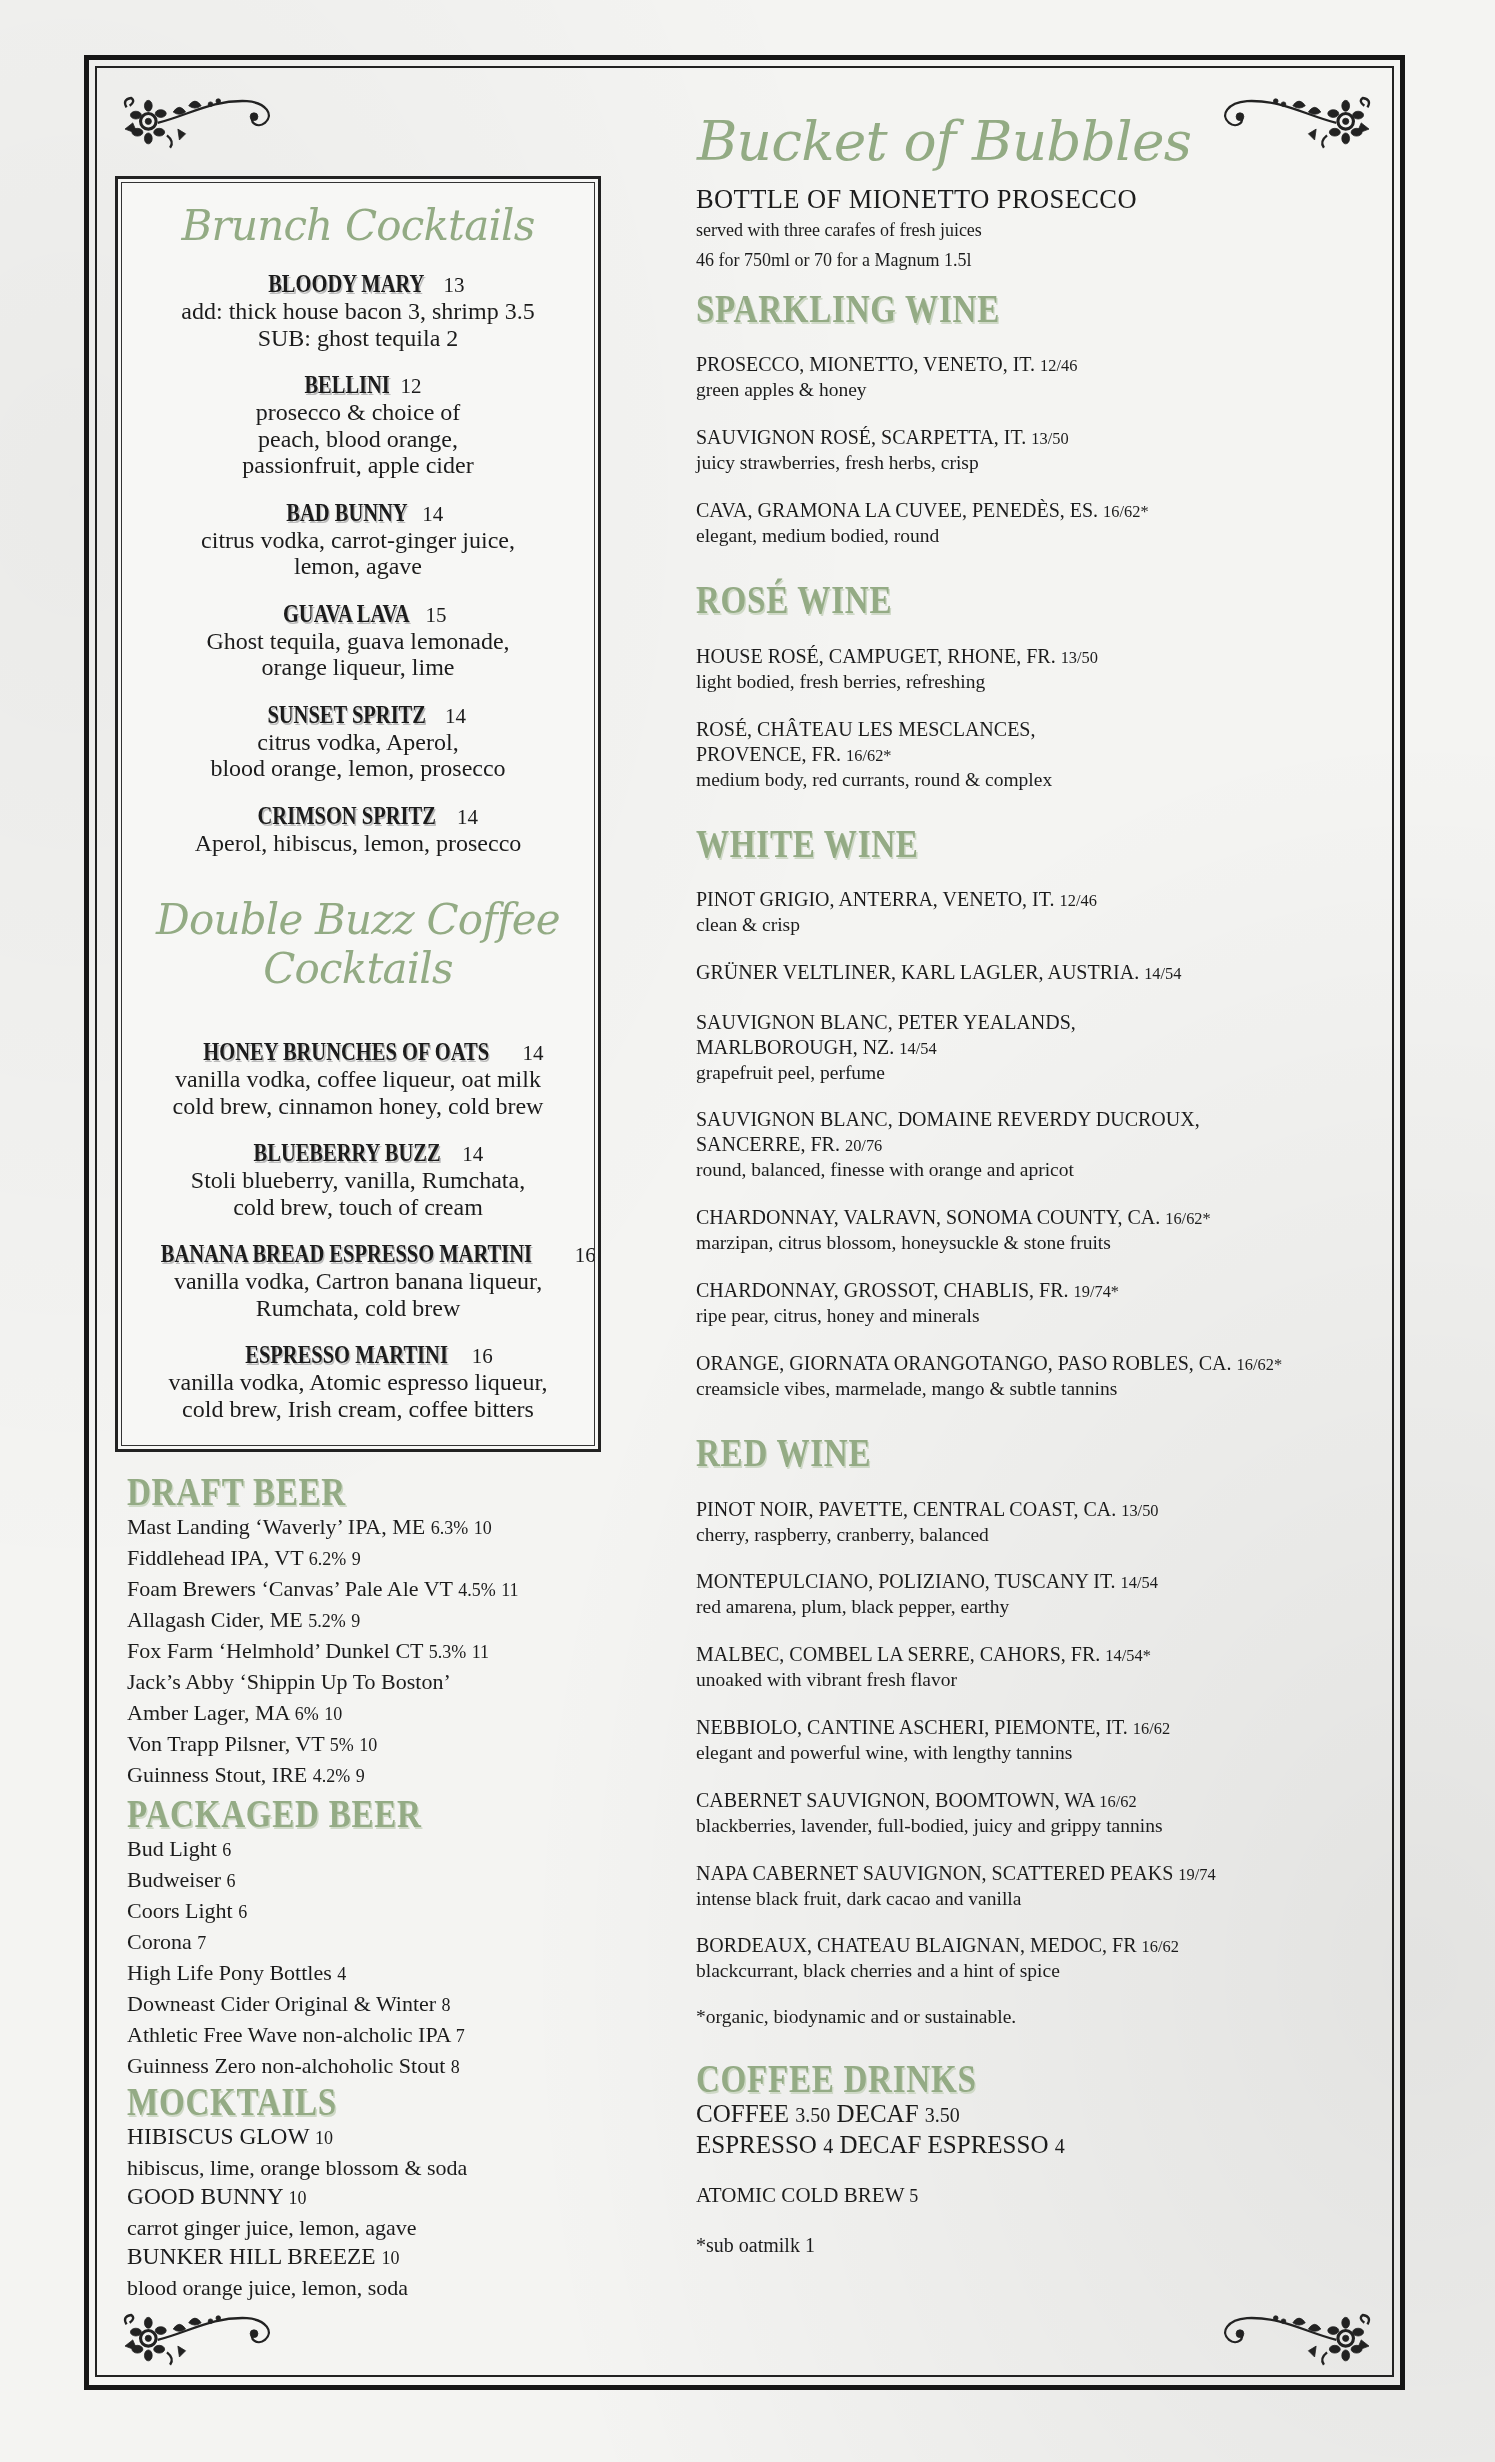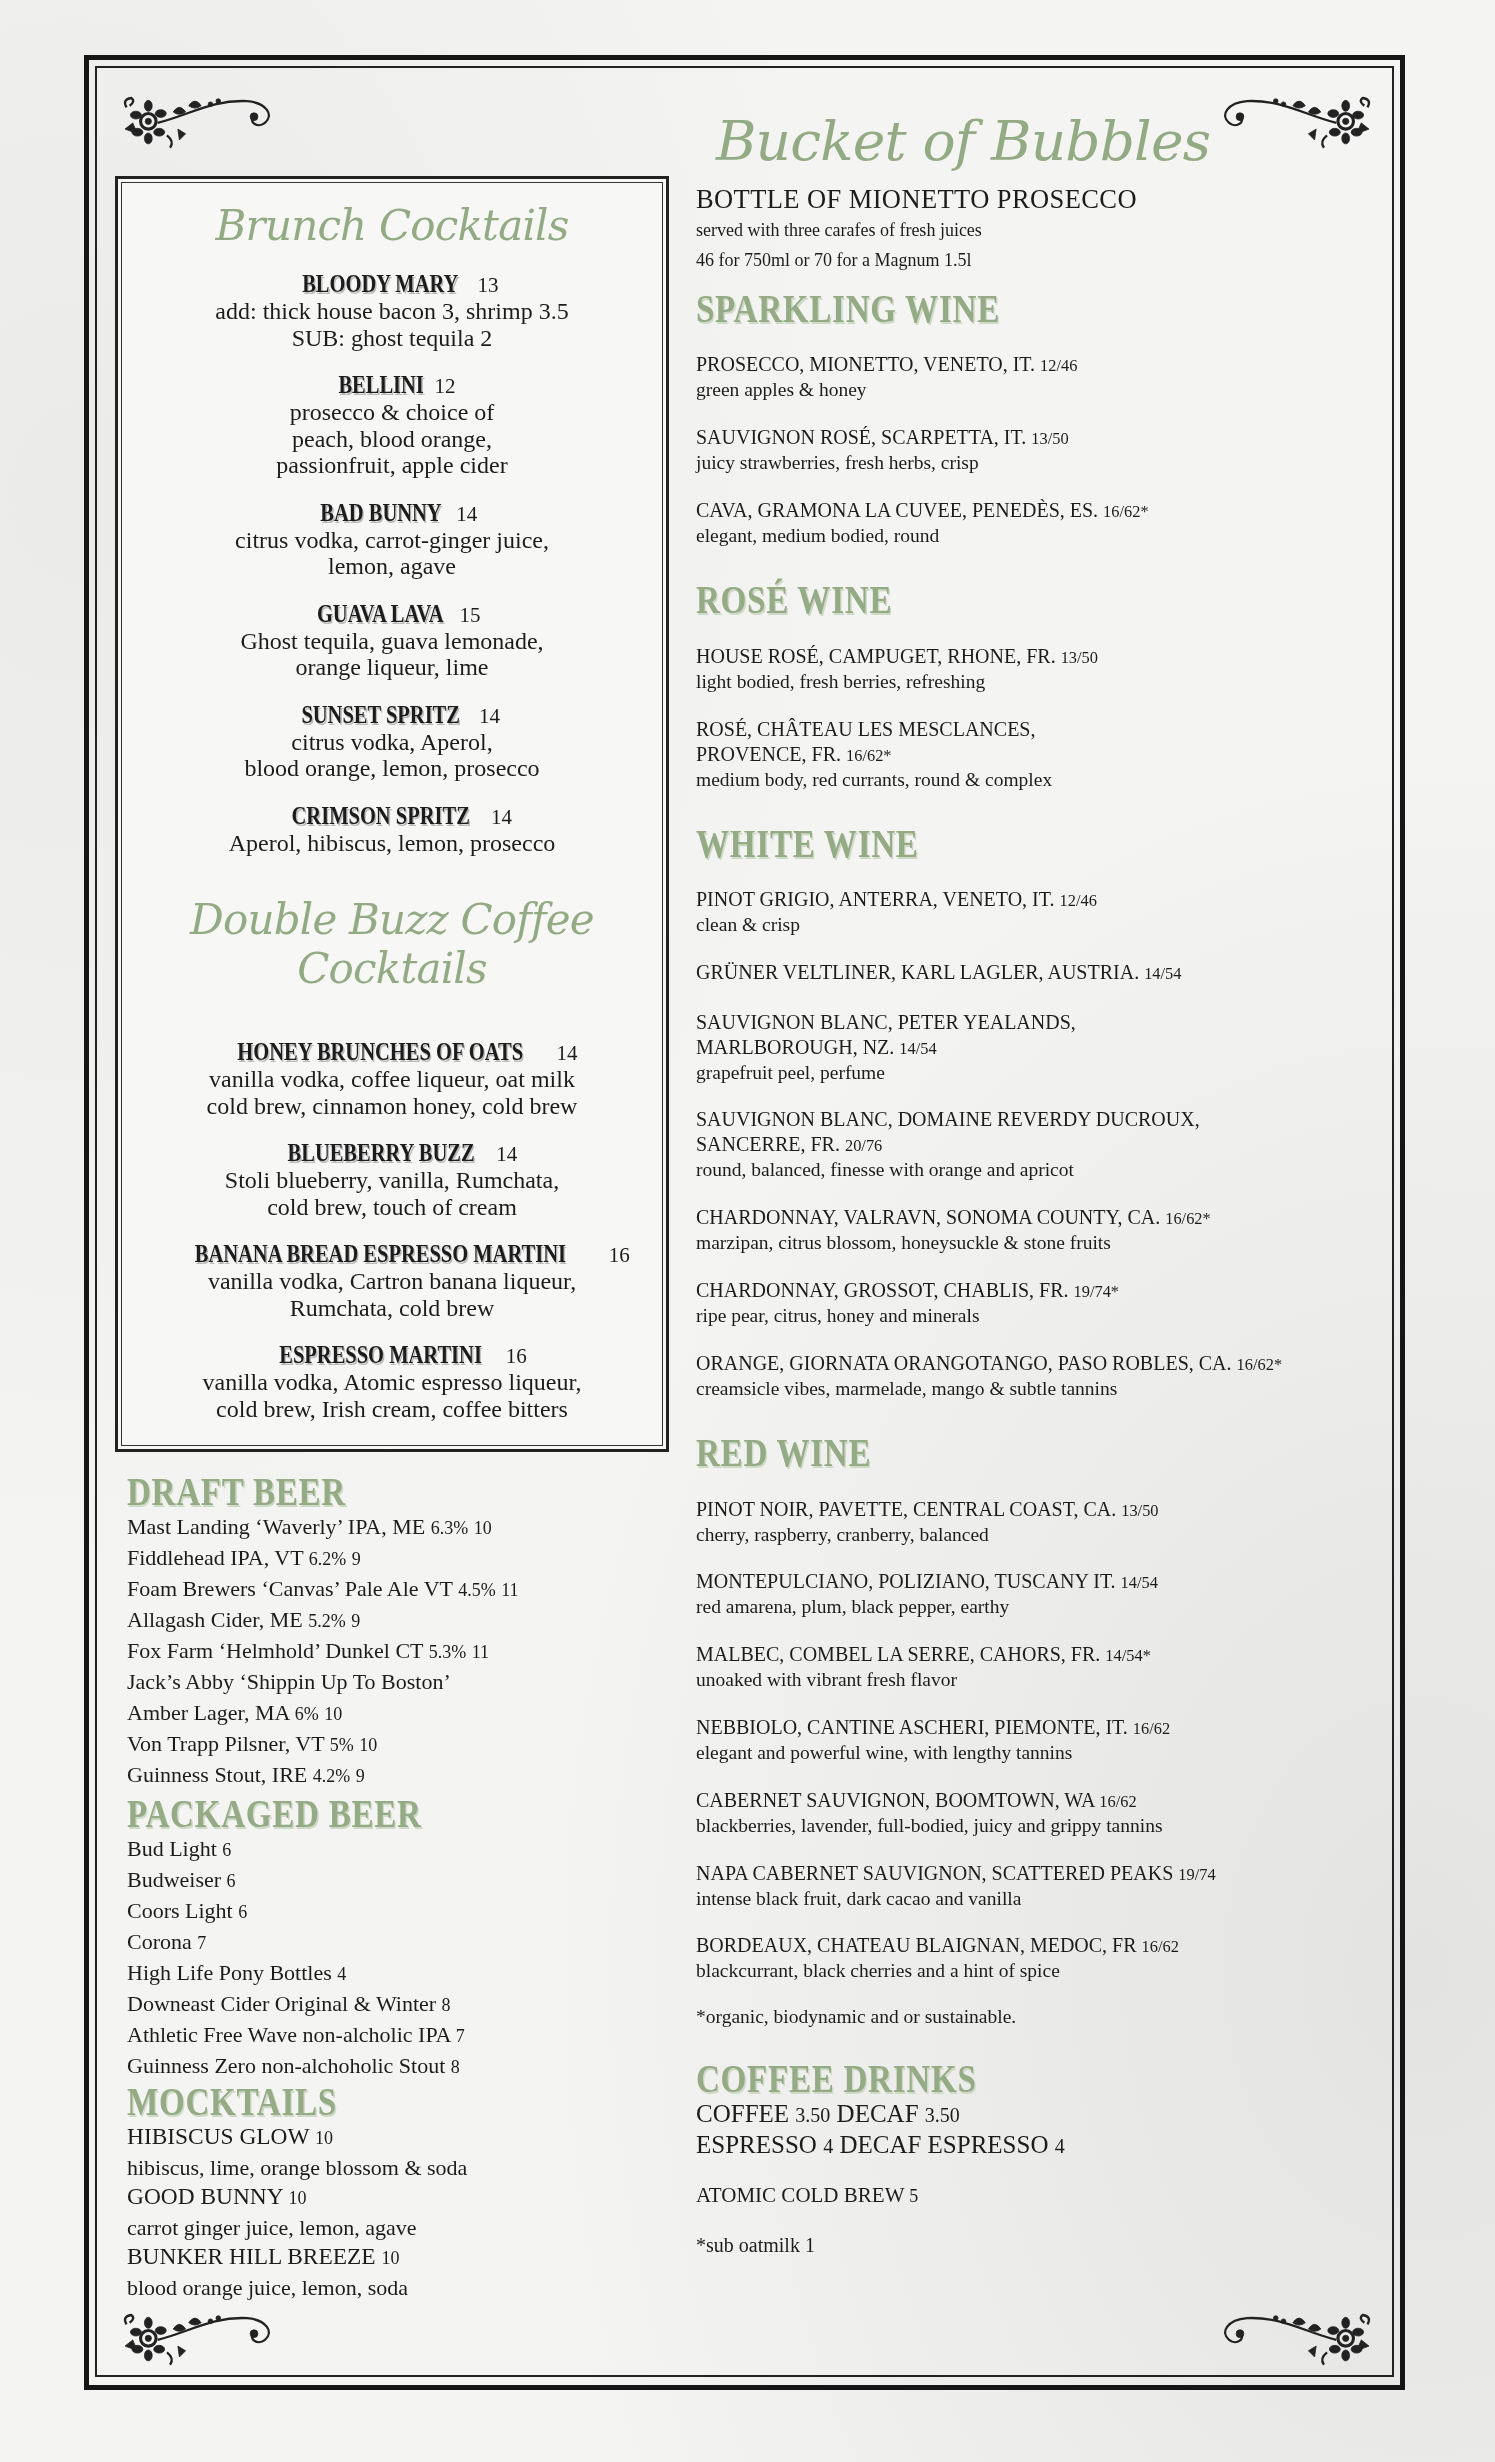"Bucket of Bubbles" .bubbles-title { margin-left: 20px -> 1px }
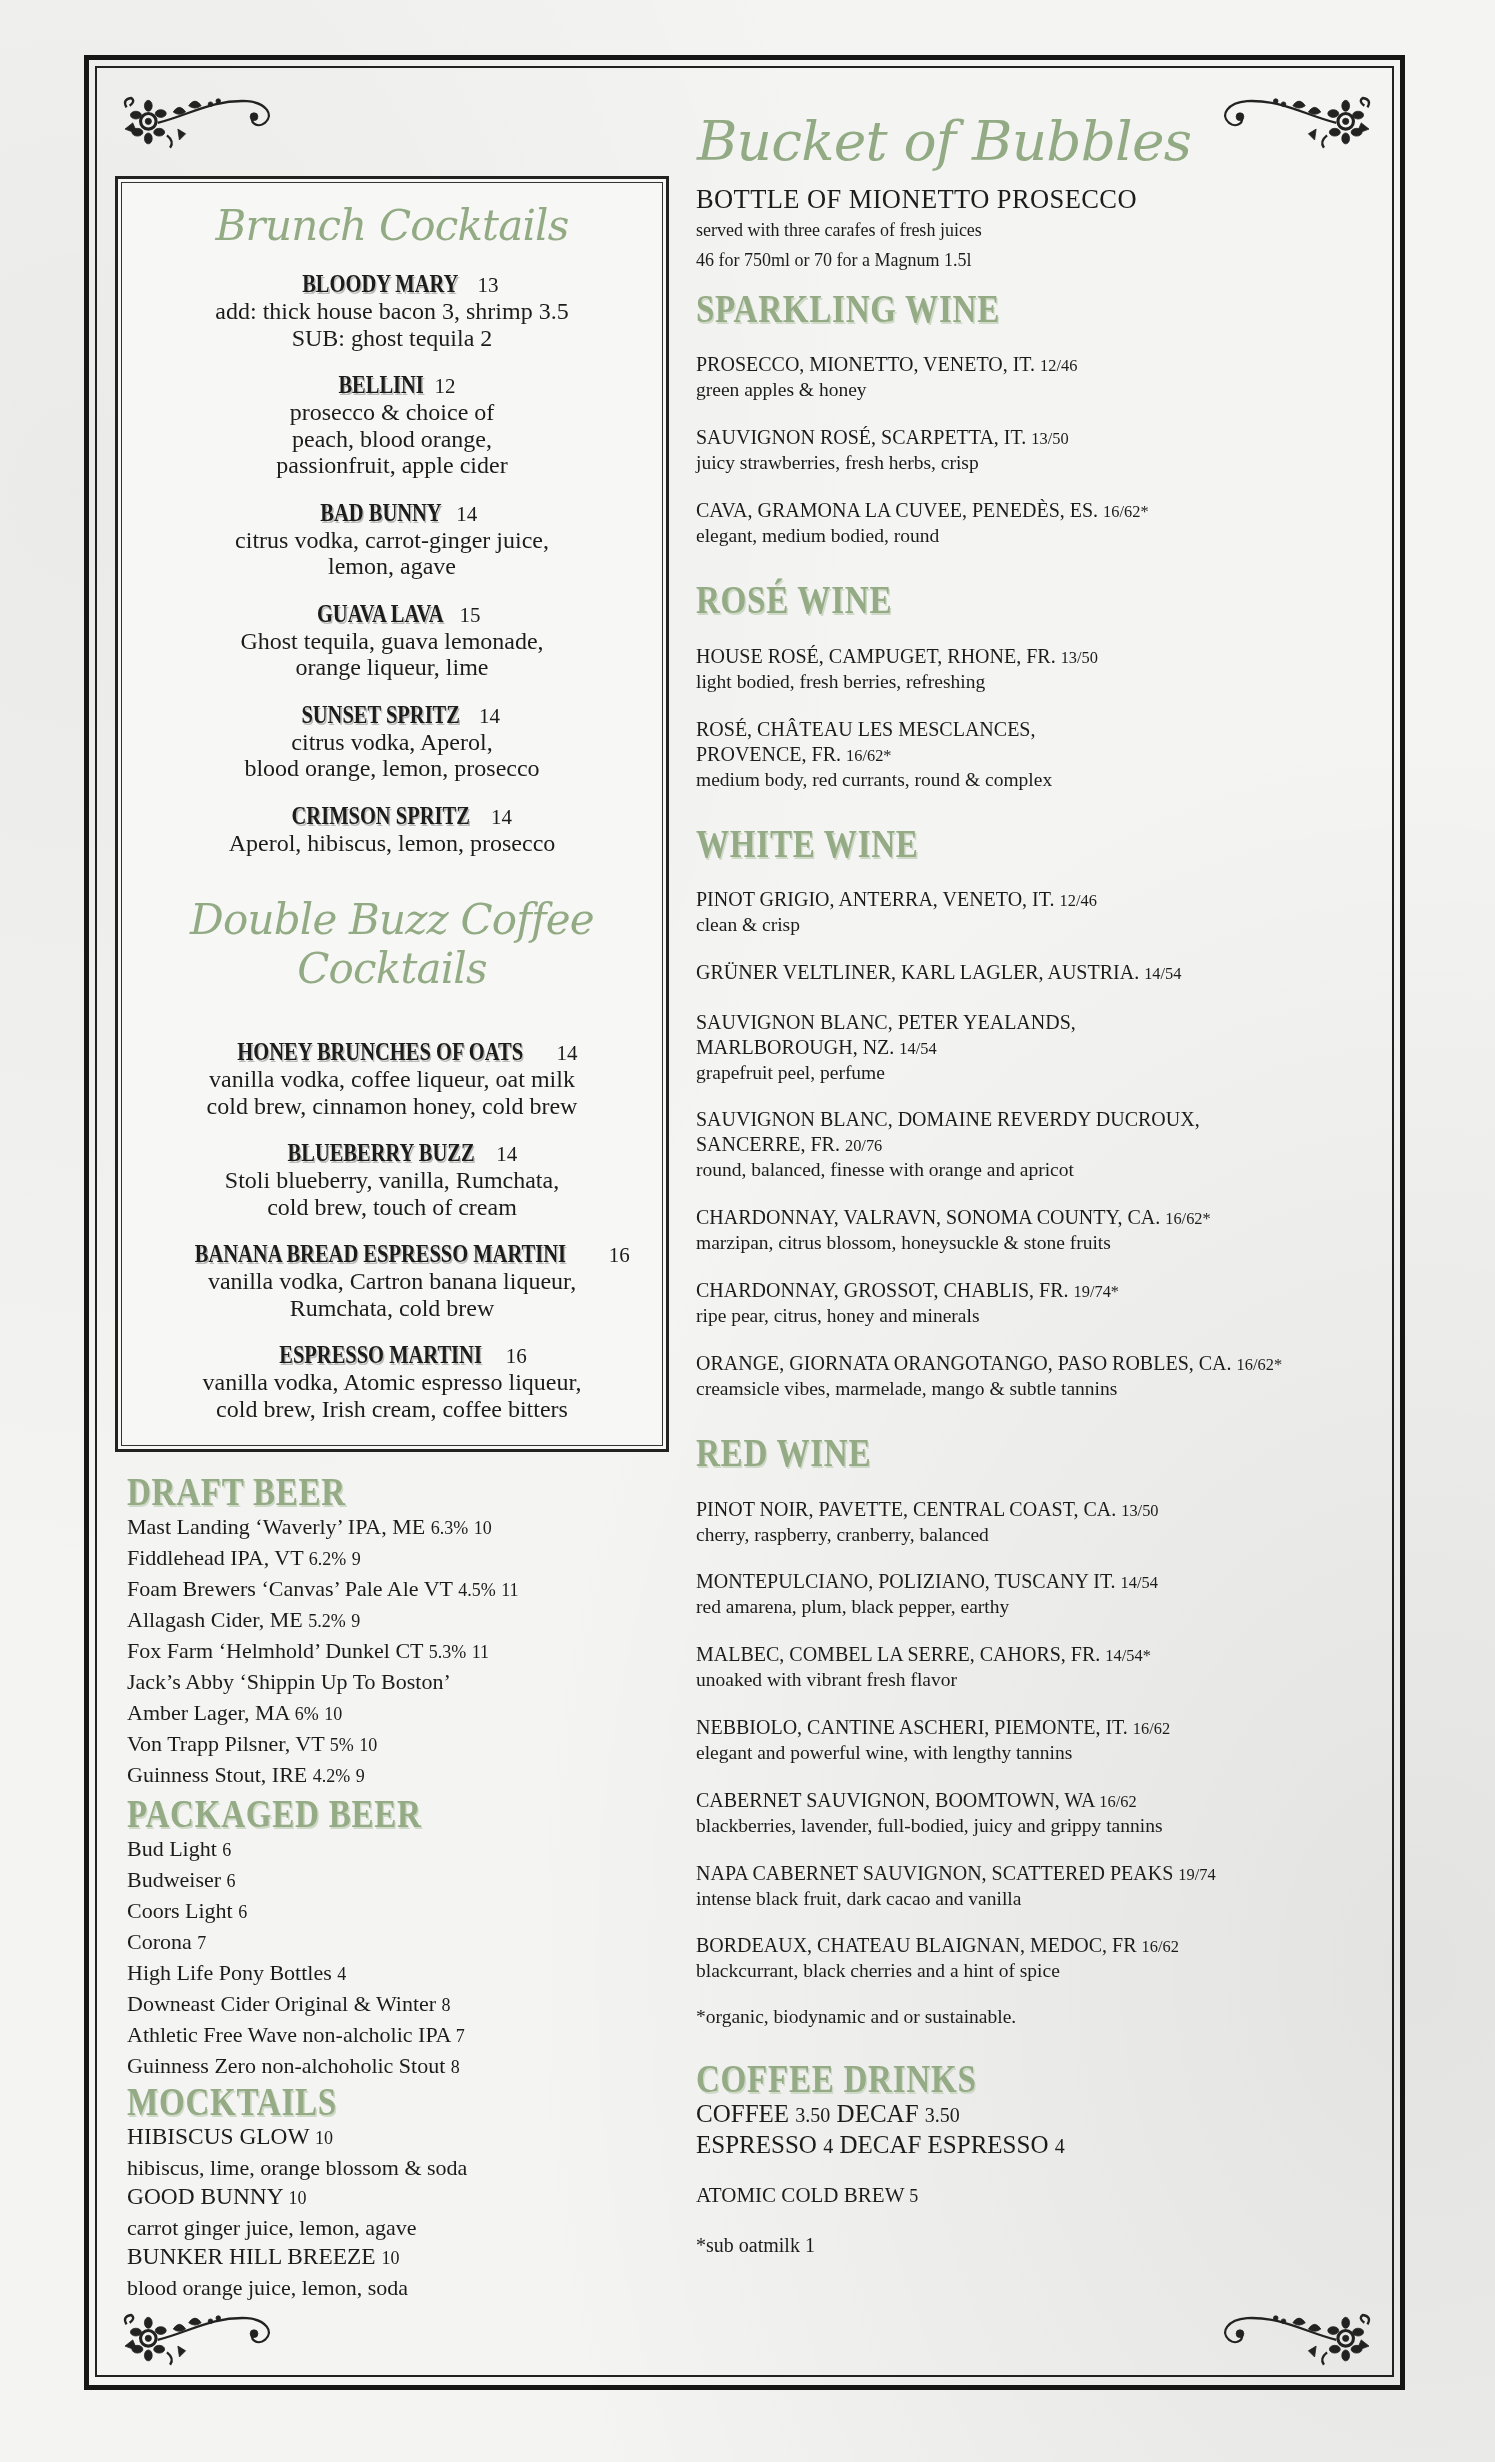"Brunch Cocktails" .cocktail-box { width: 554px -> 486px }
